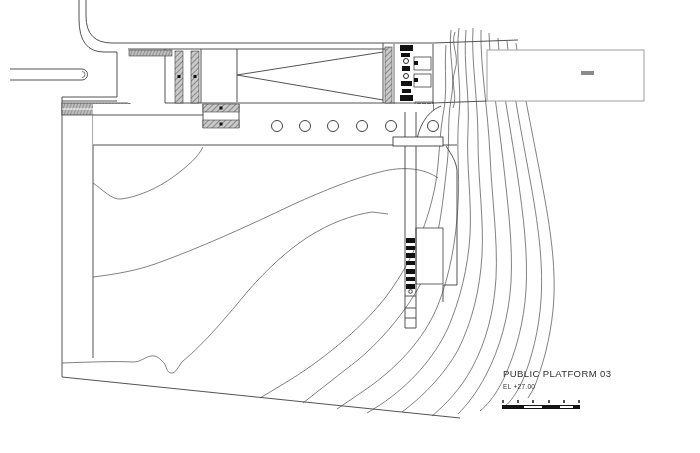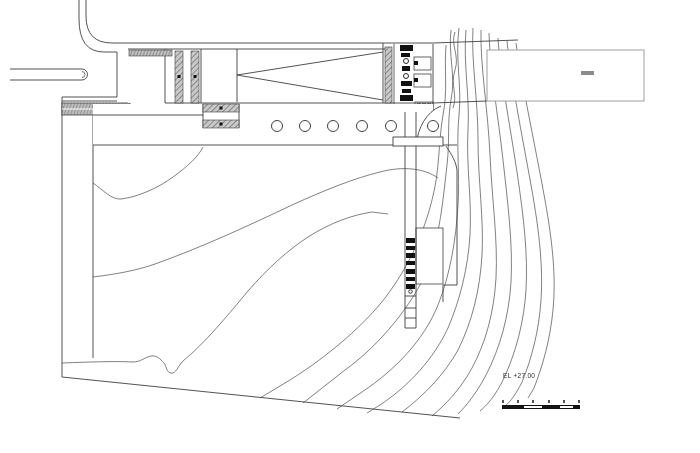"PUBLIC PLATFORM 03" div.tb-title { html: none -> <div>PUBLIC PLATFORM 03</div> }
